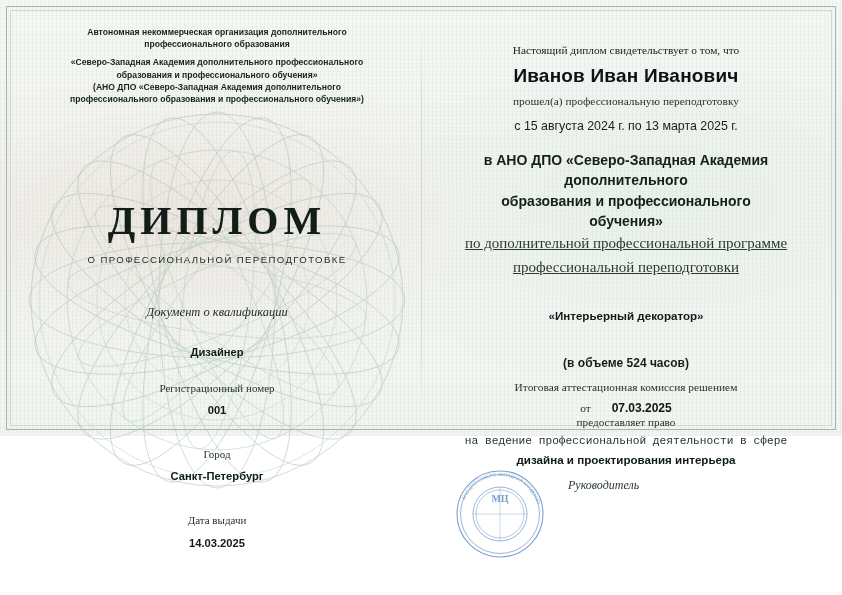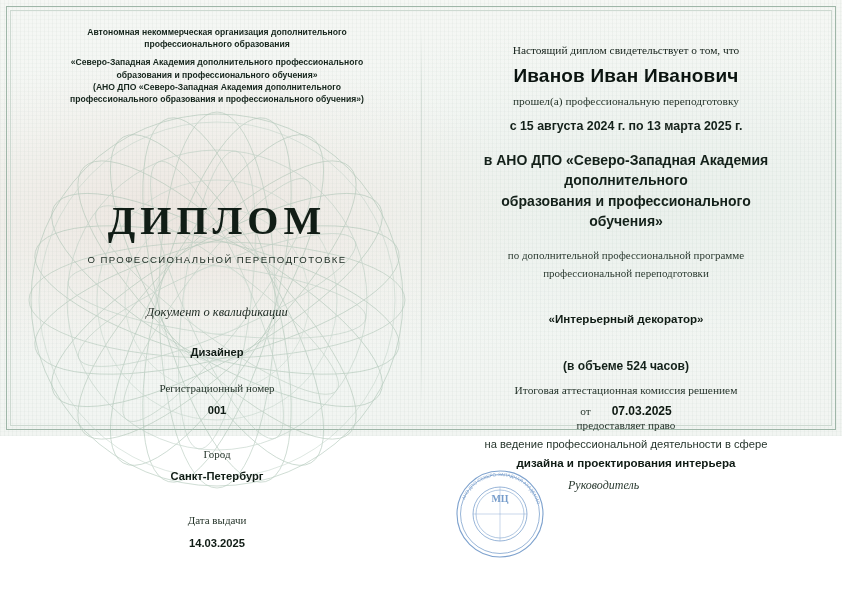"с 15 августа 2024 г." #period-line { font-weight: bold -> normal }
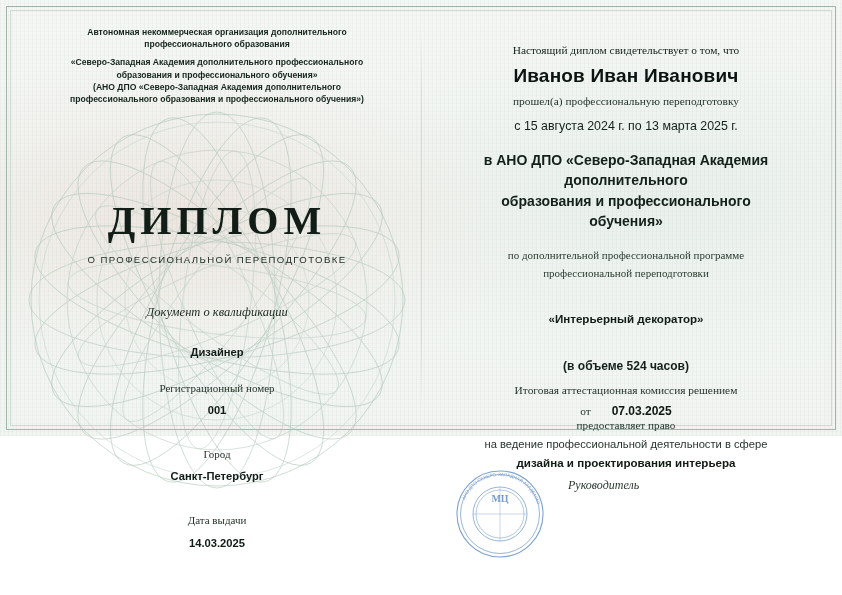"по дополнительной профессиональной" #program-note { font-size: 11px -> 15px; margin-top: 16px -> 0; text-decoration: none -> underline }
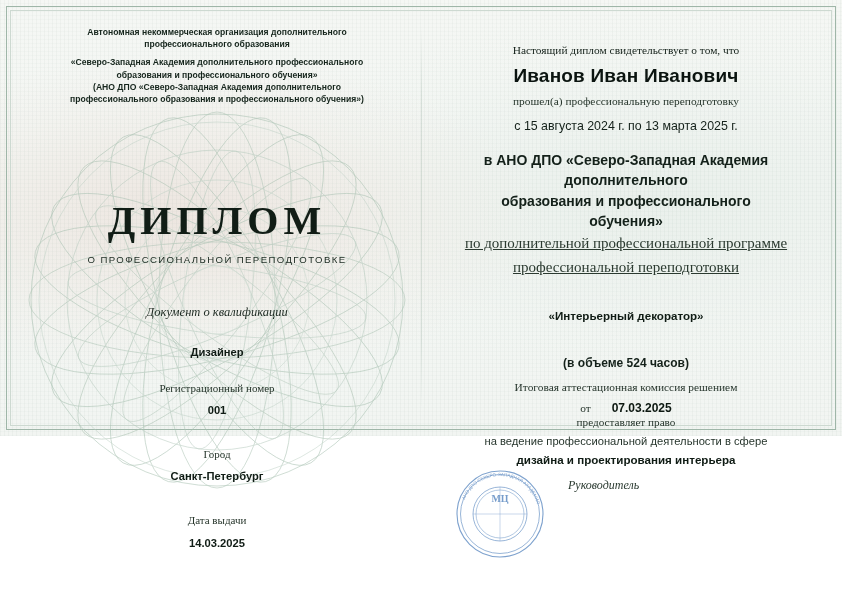"на ведение профессиональной деятельности" #activity-line { font-family: Liberation Sans, sans-serif -> Liberation Mono, monospace }
